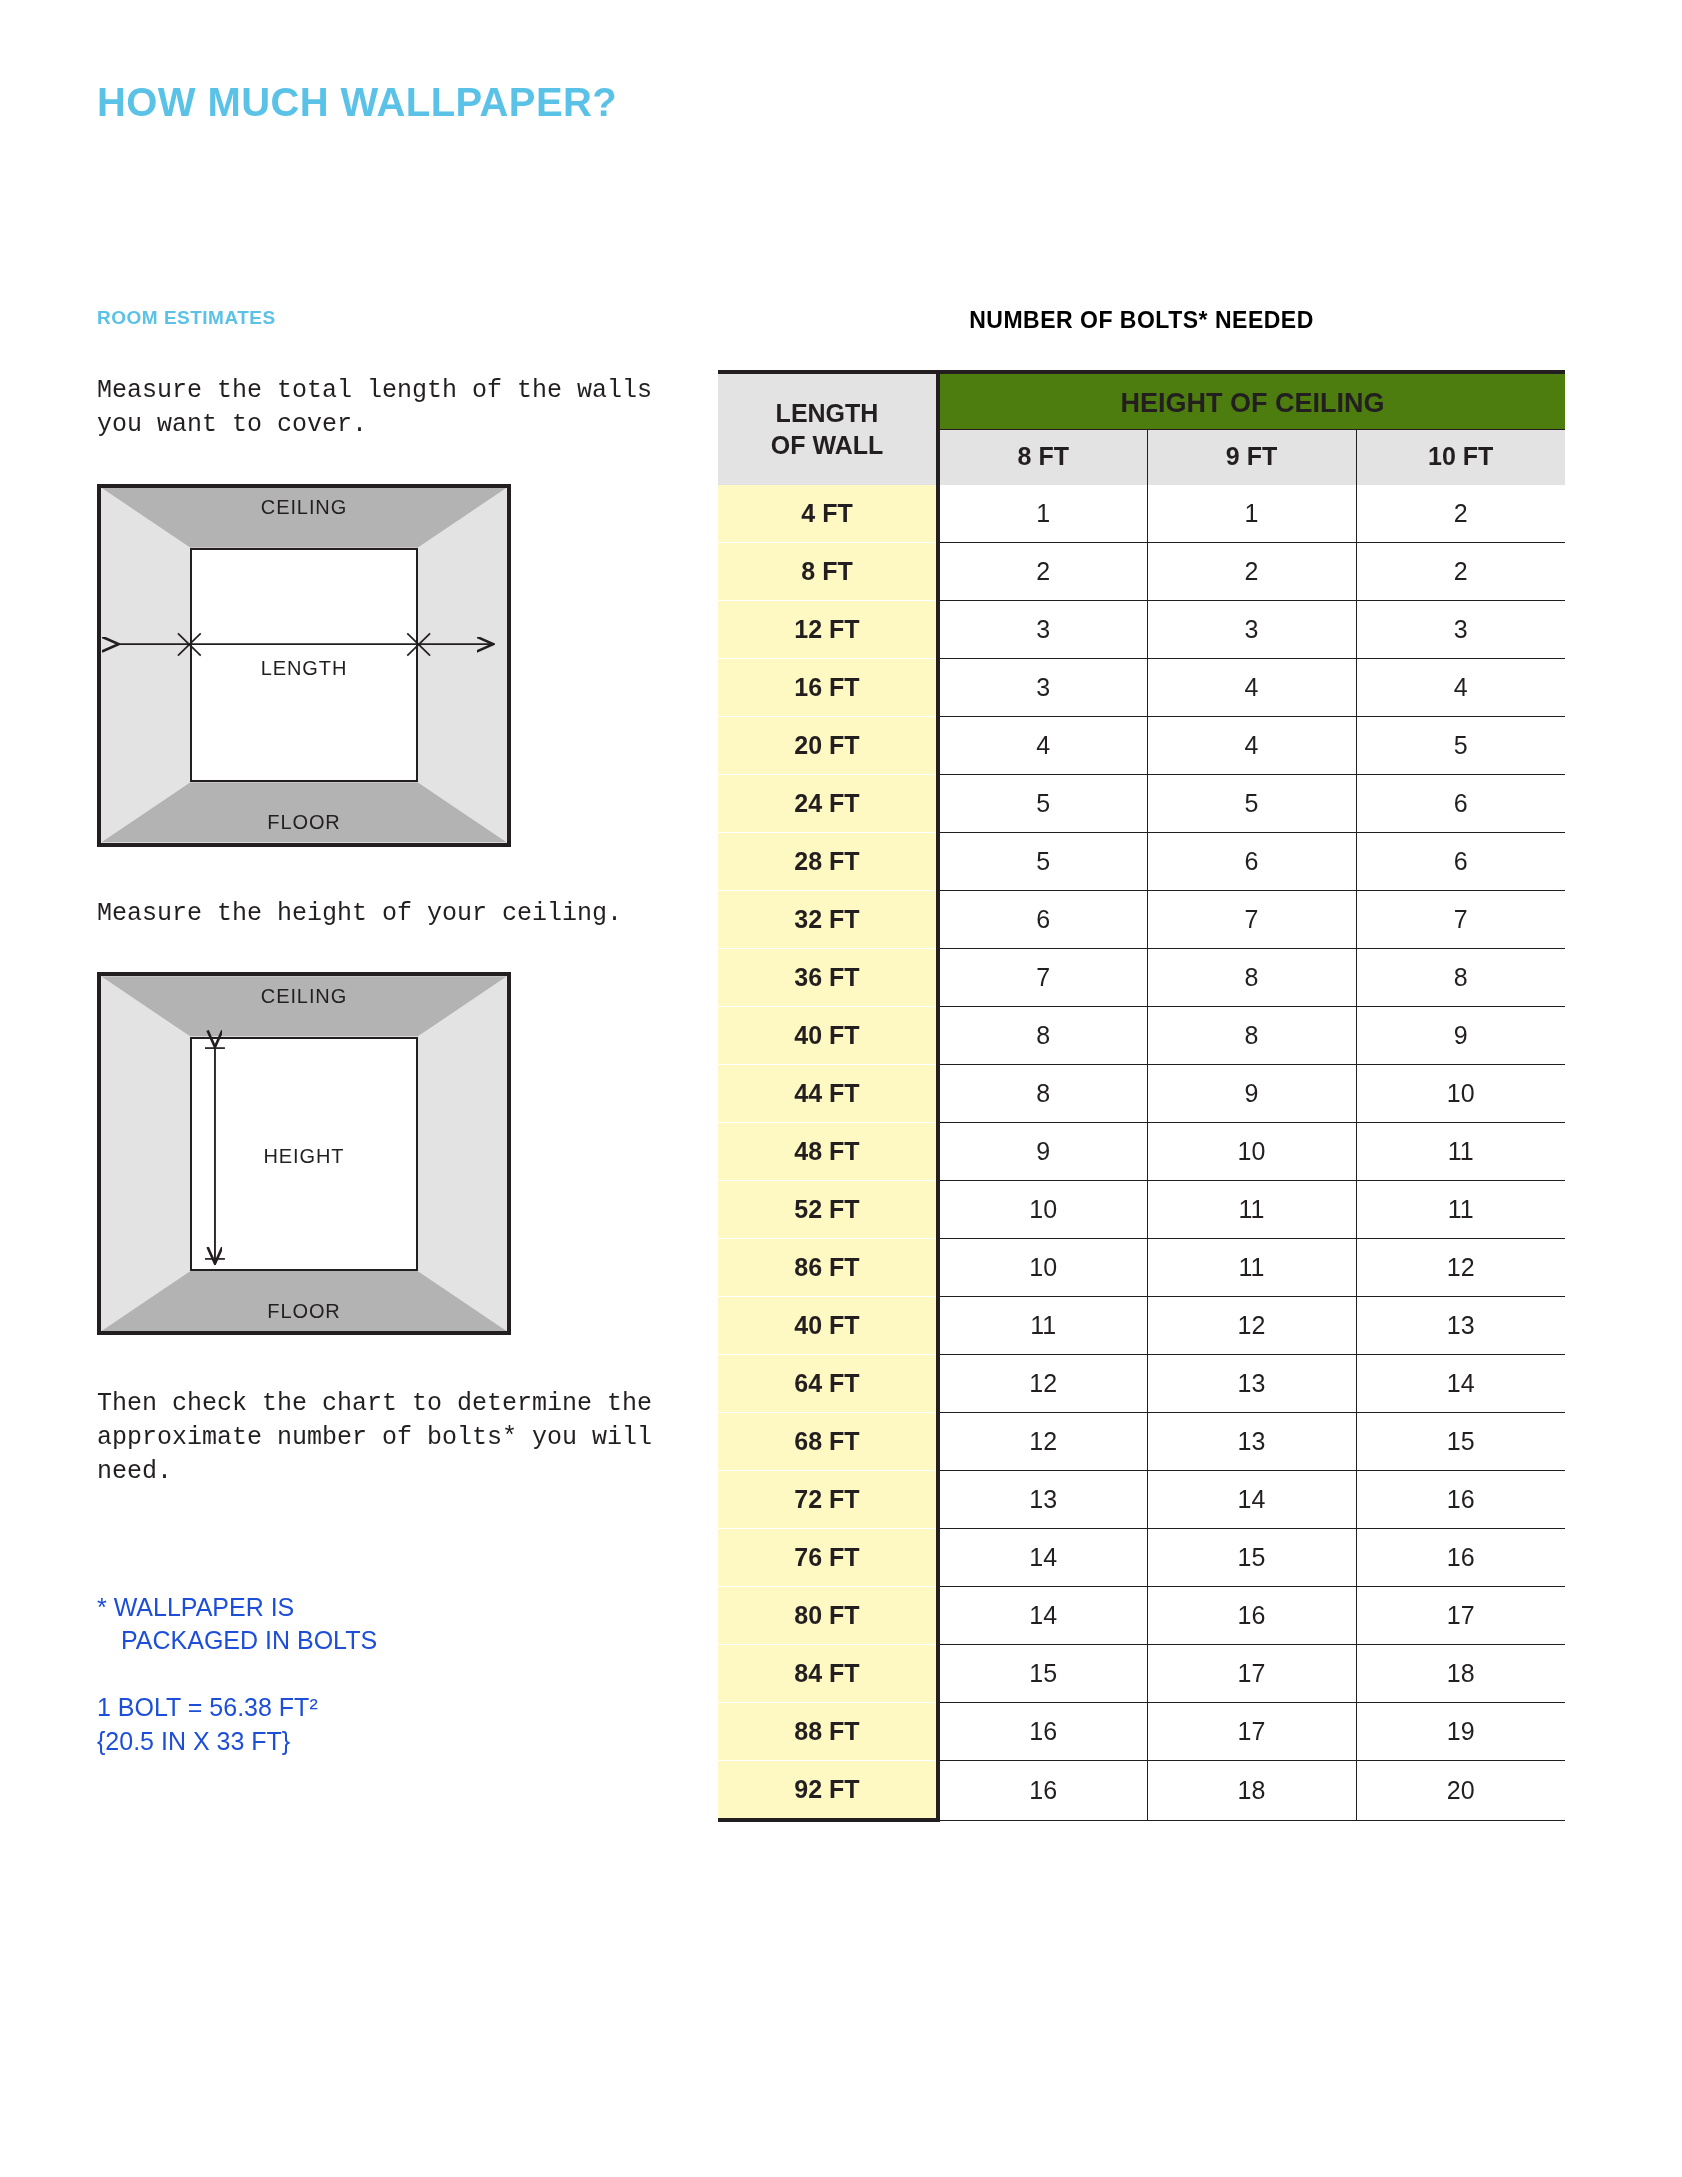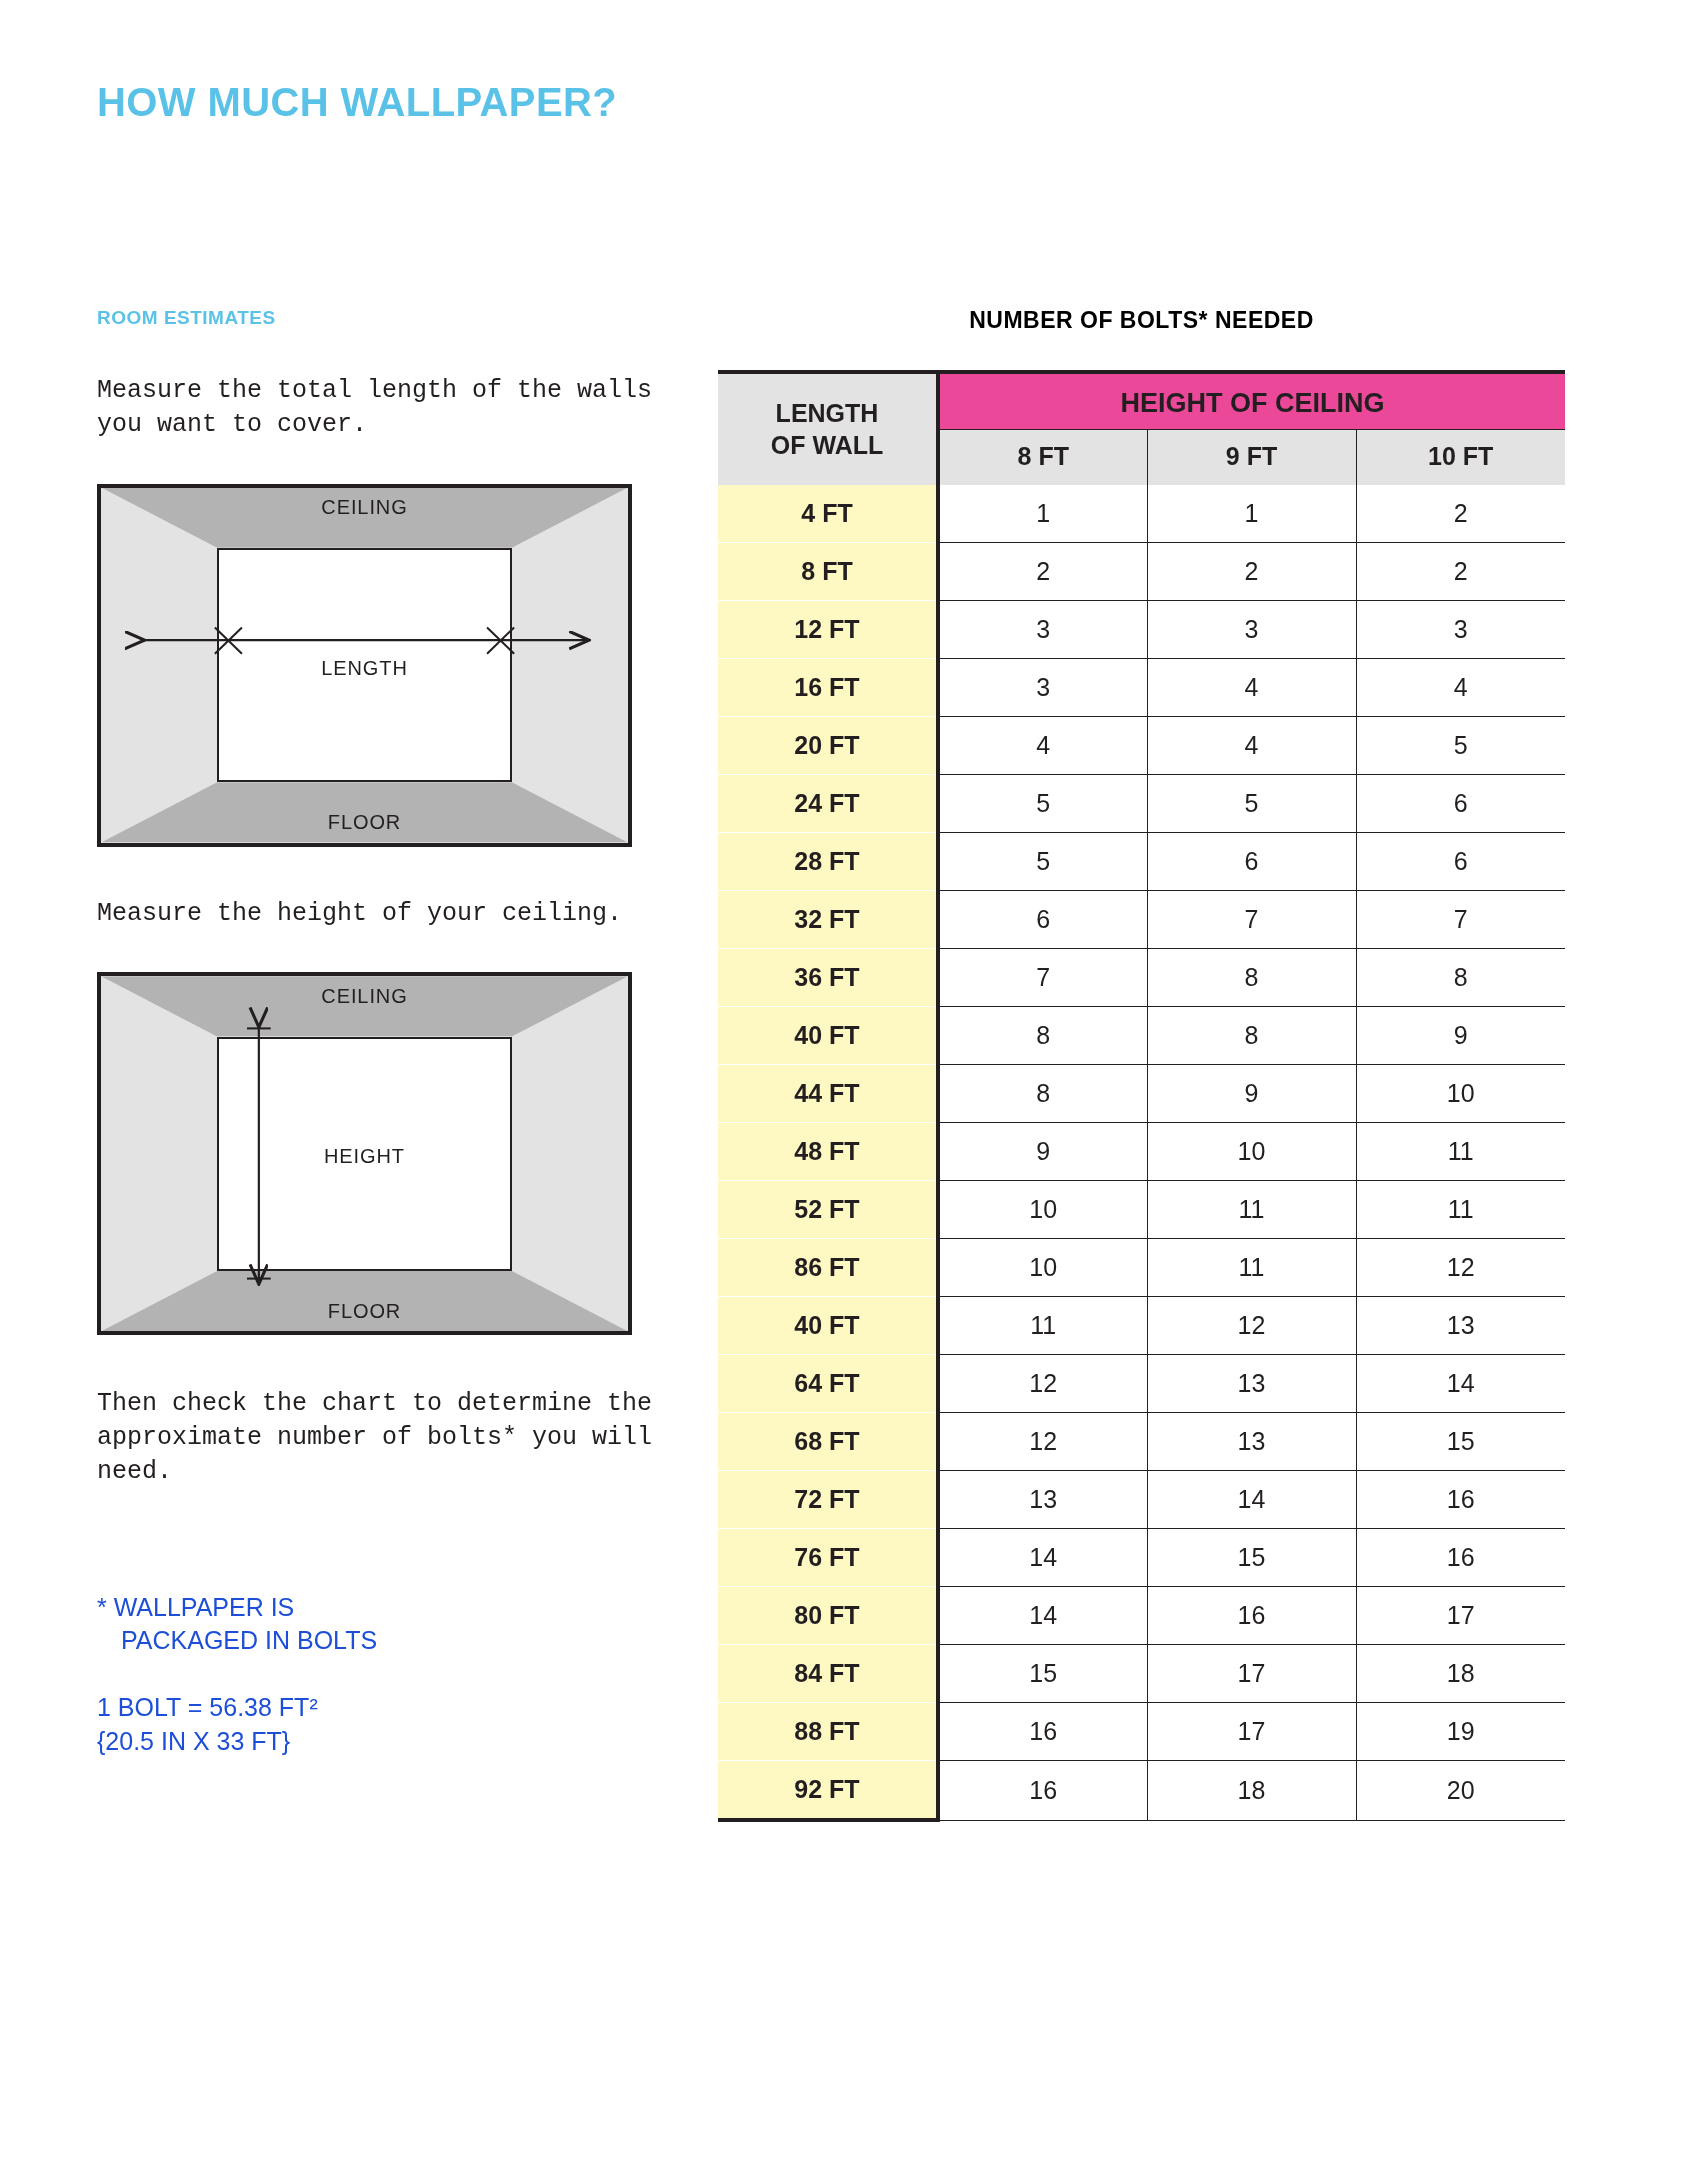"HEIGHT OF CEILING" .th-height-group { background: #ec4899 -> #4d7c0f }
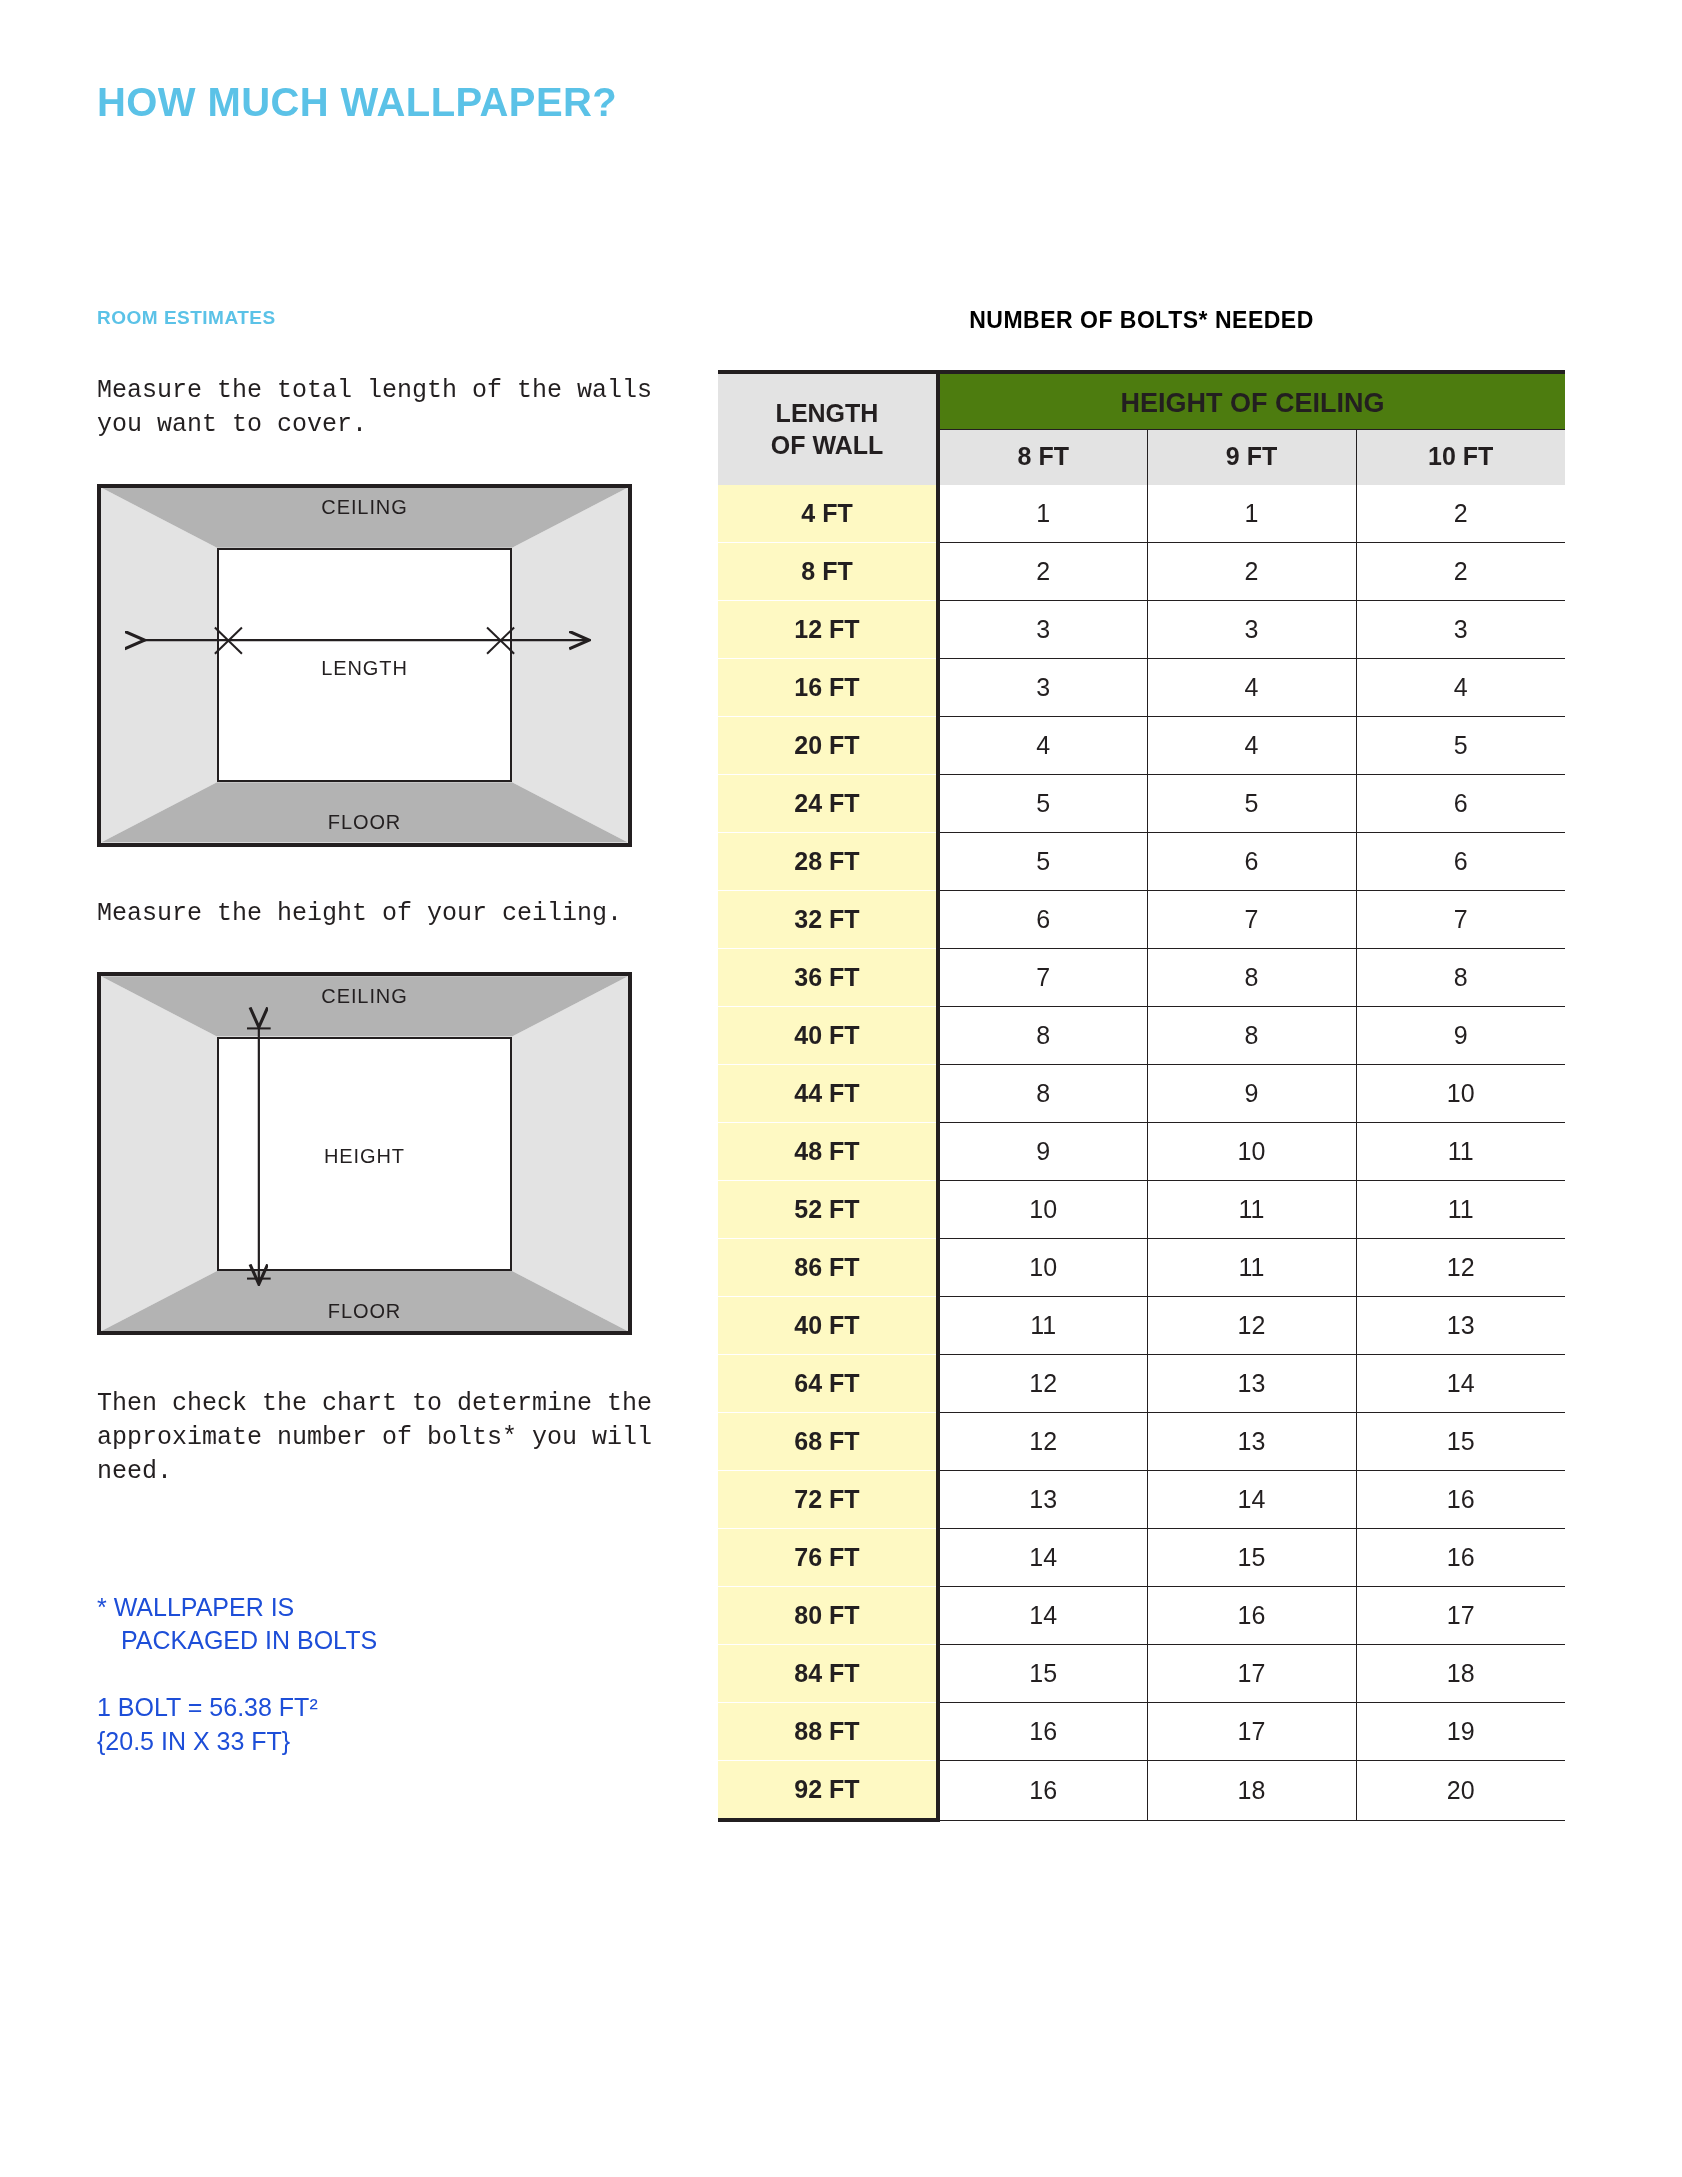"CEILING" .room { width: 535px -> 414px }
